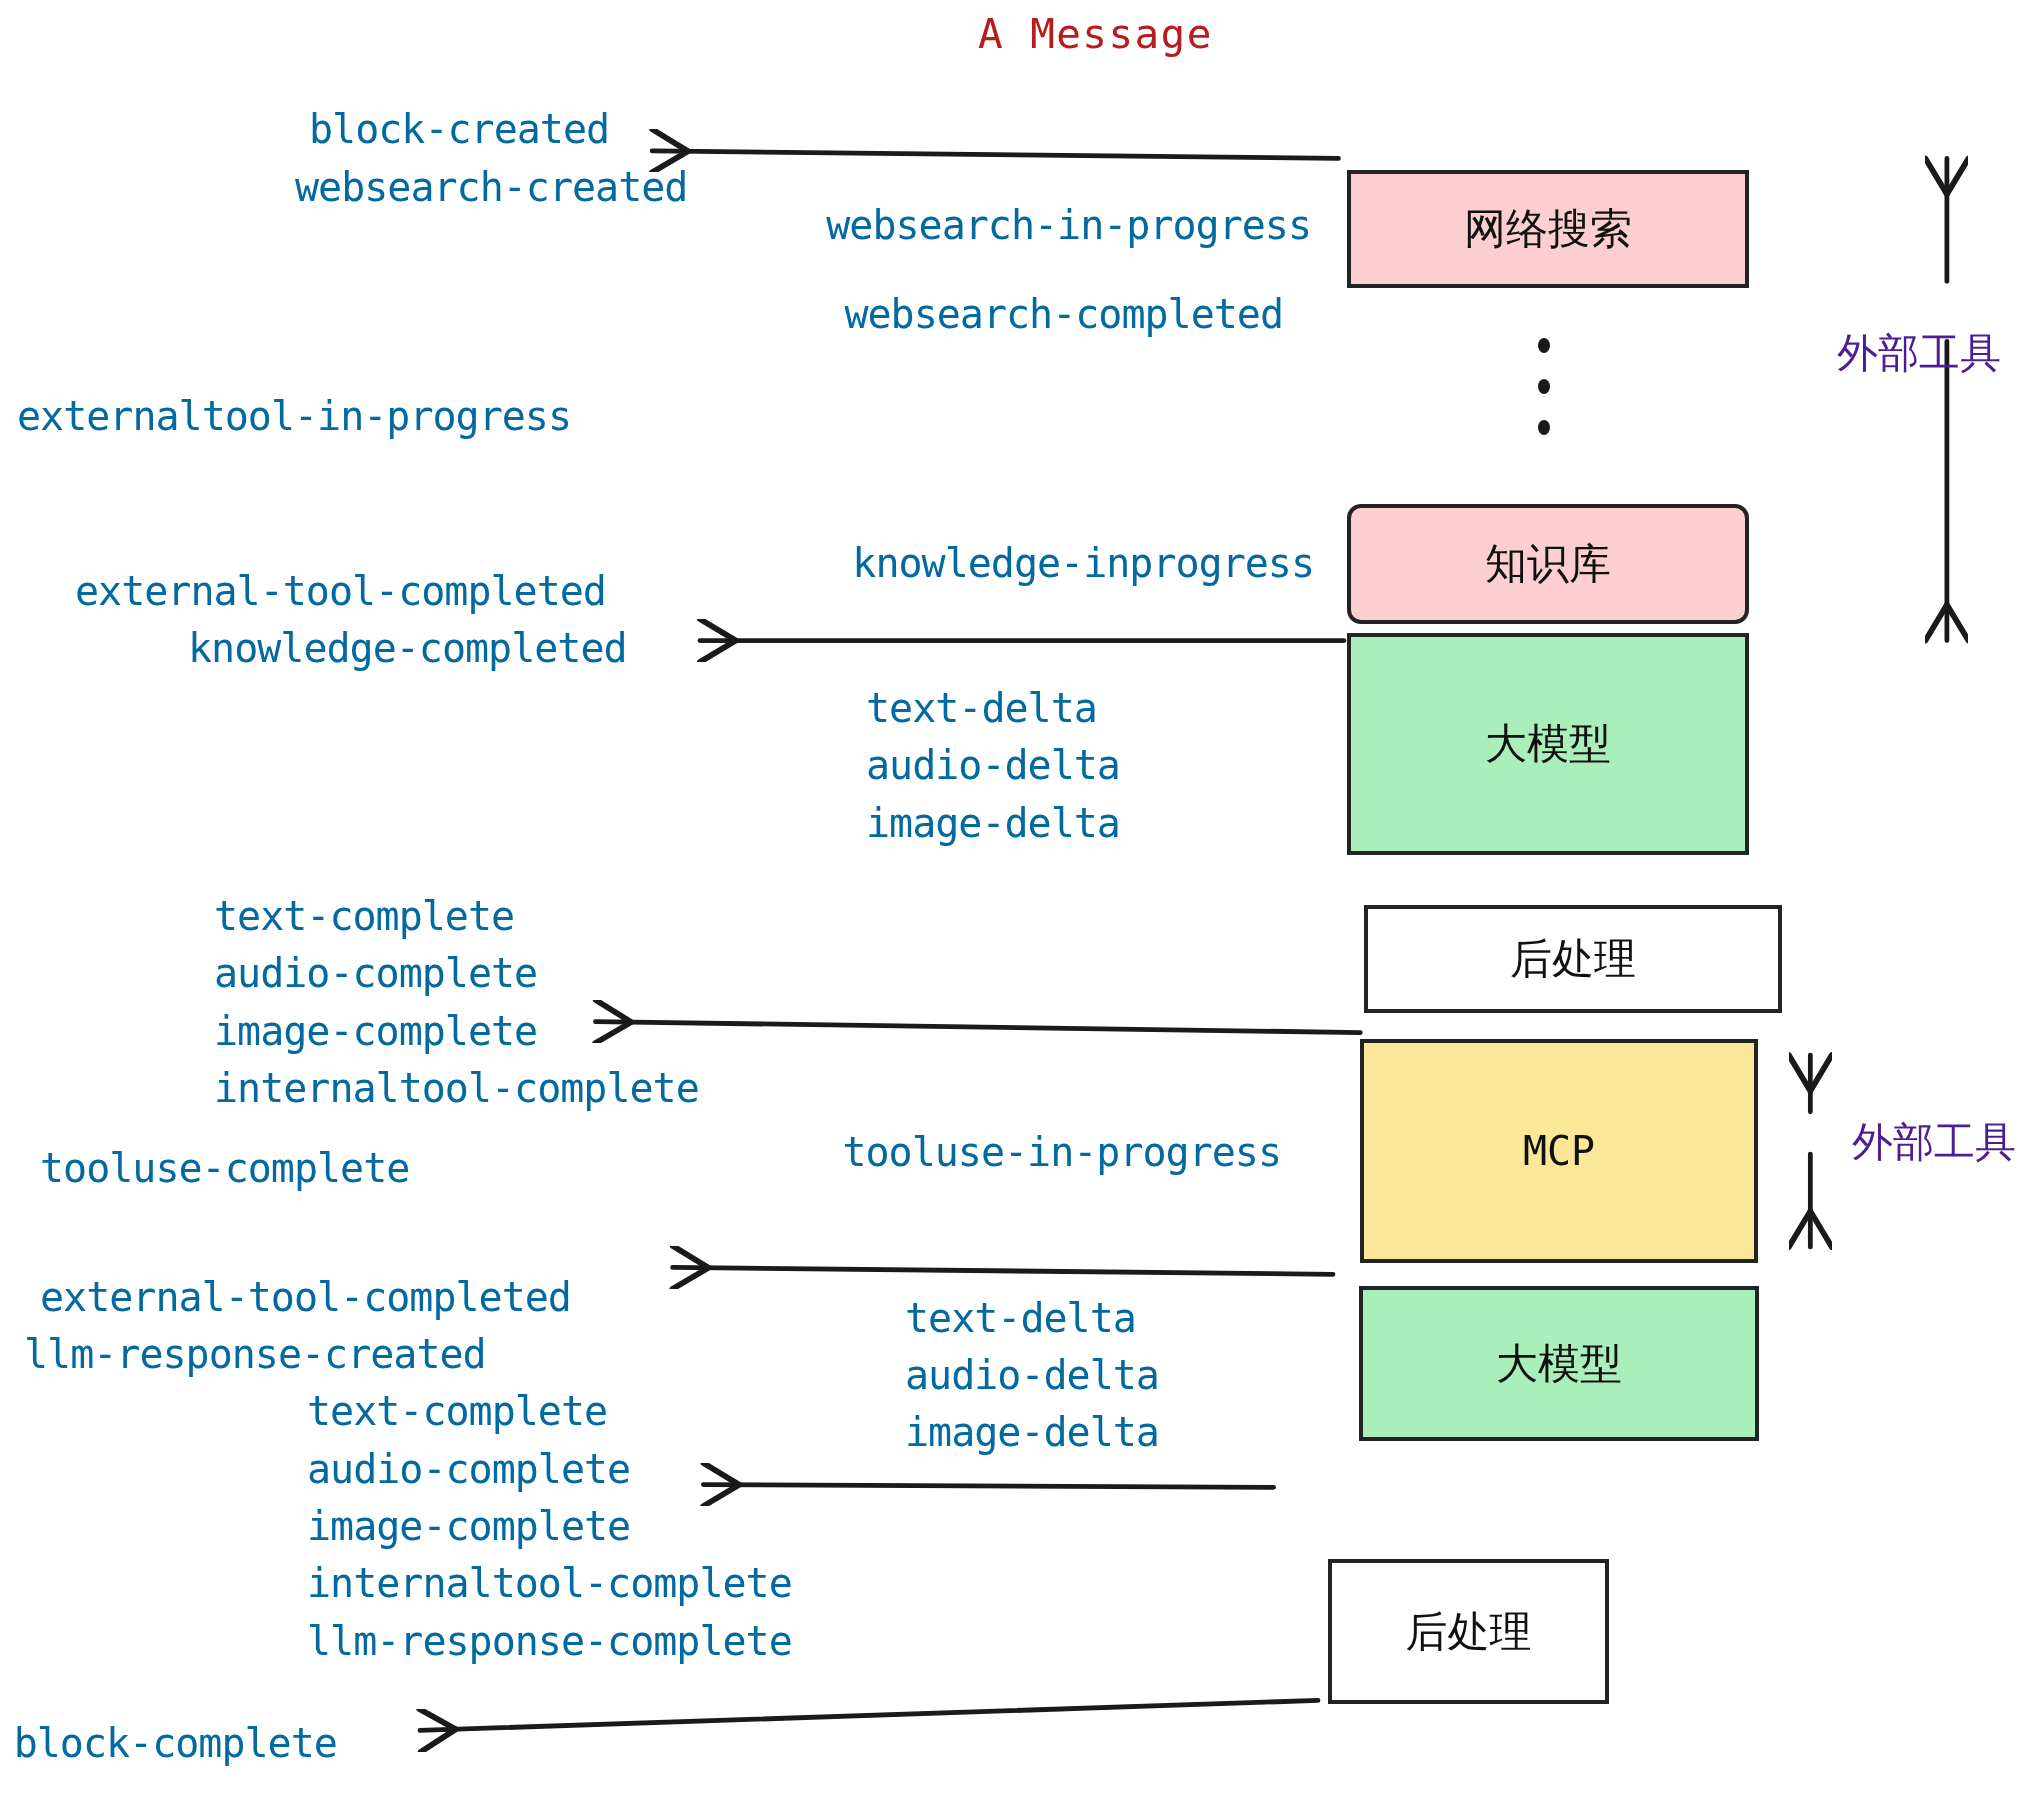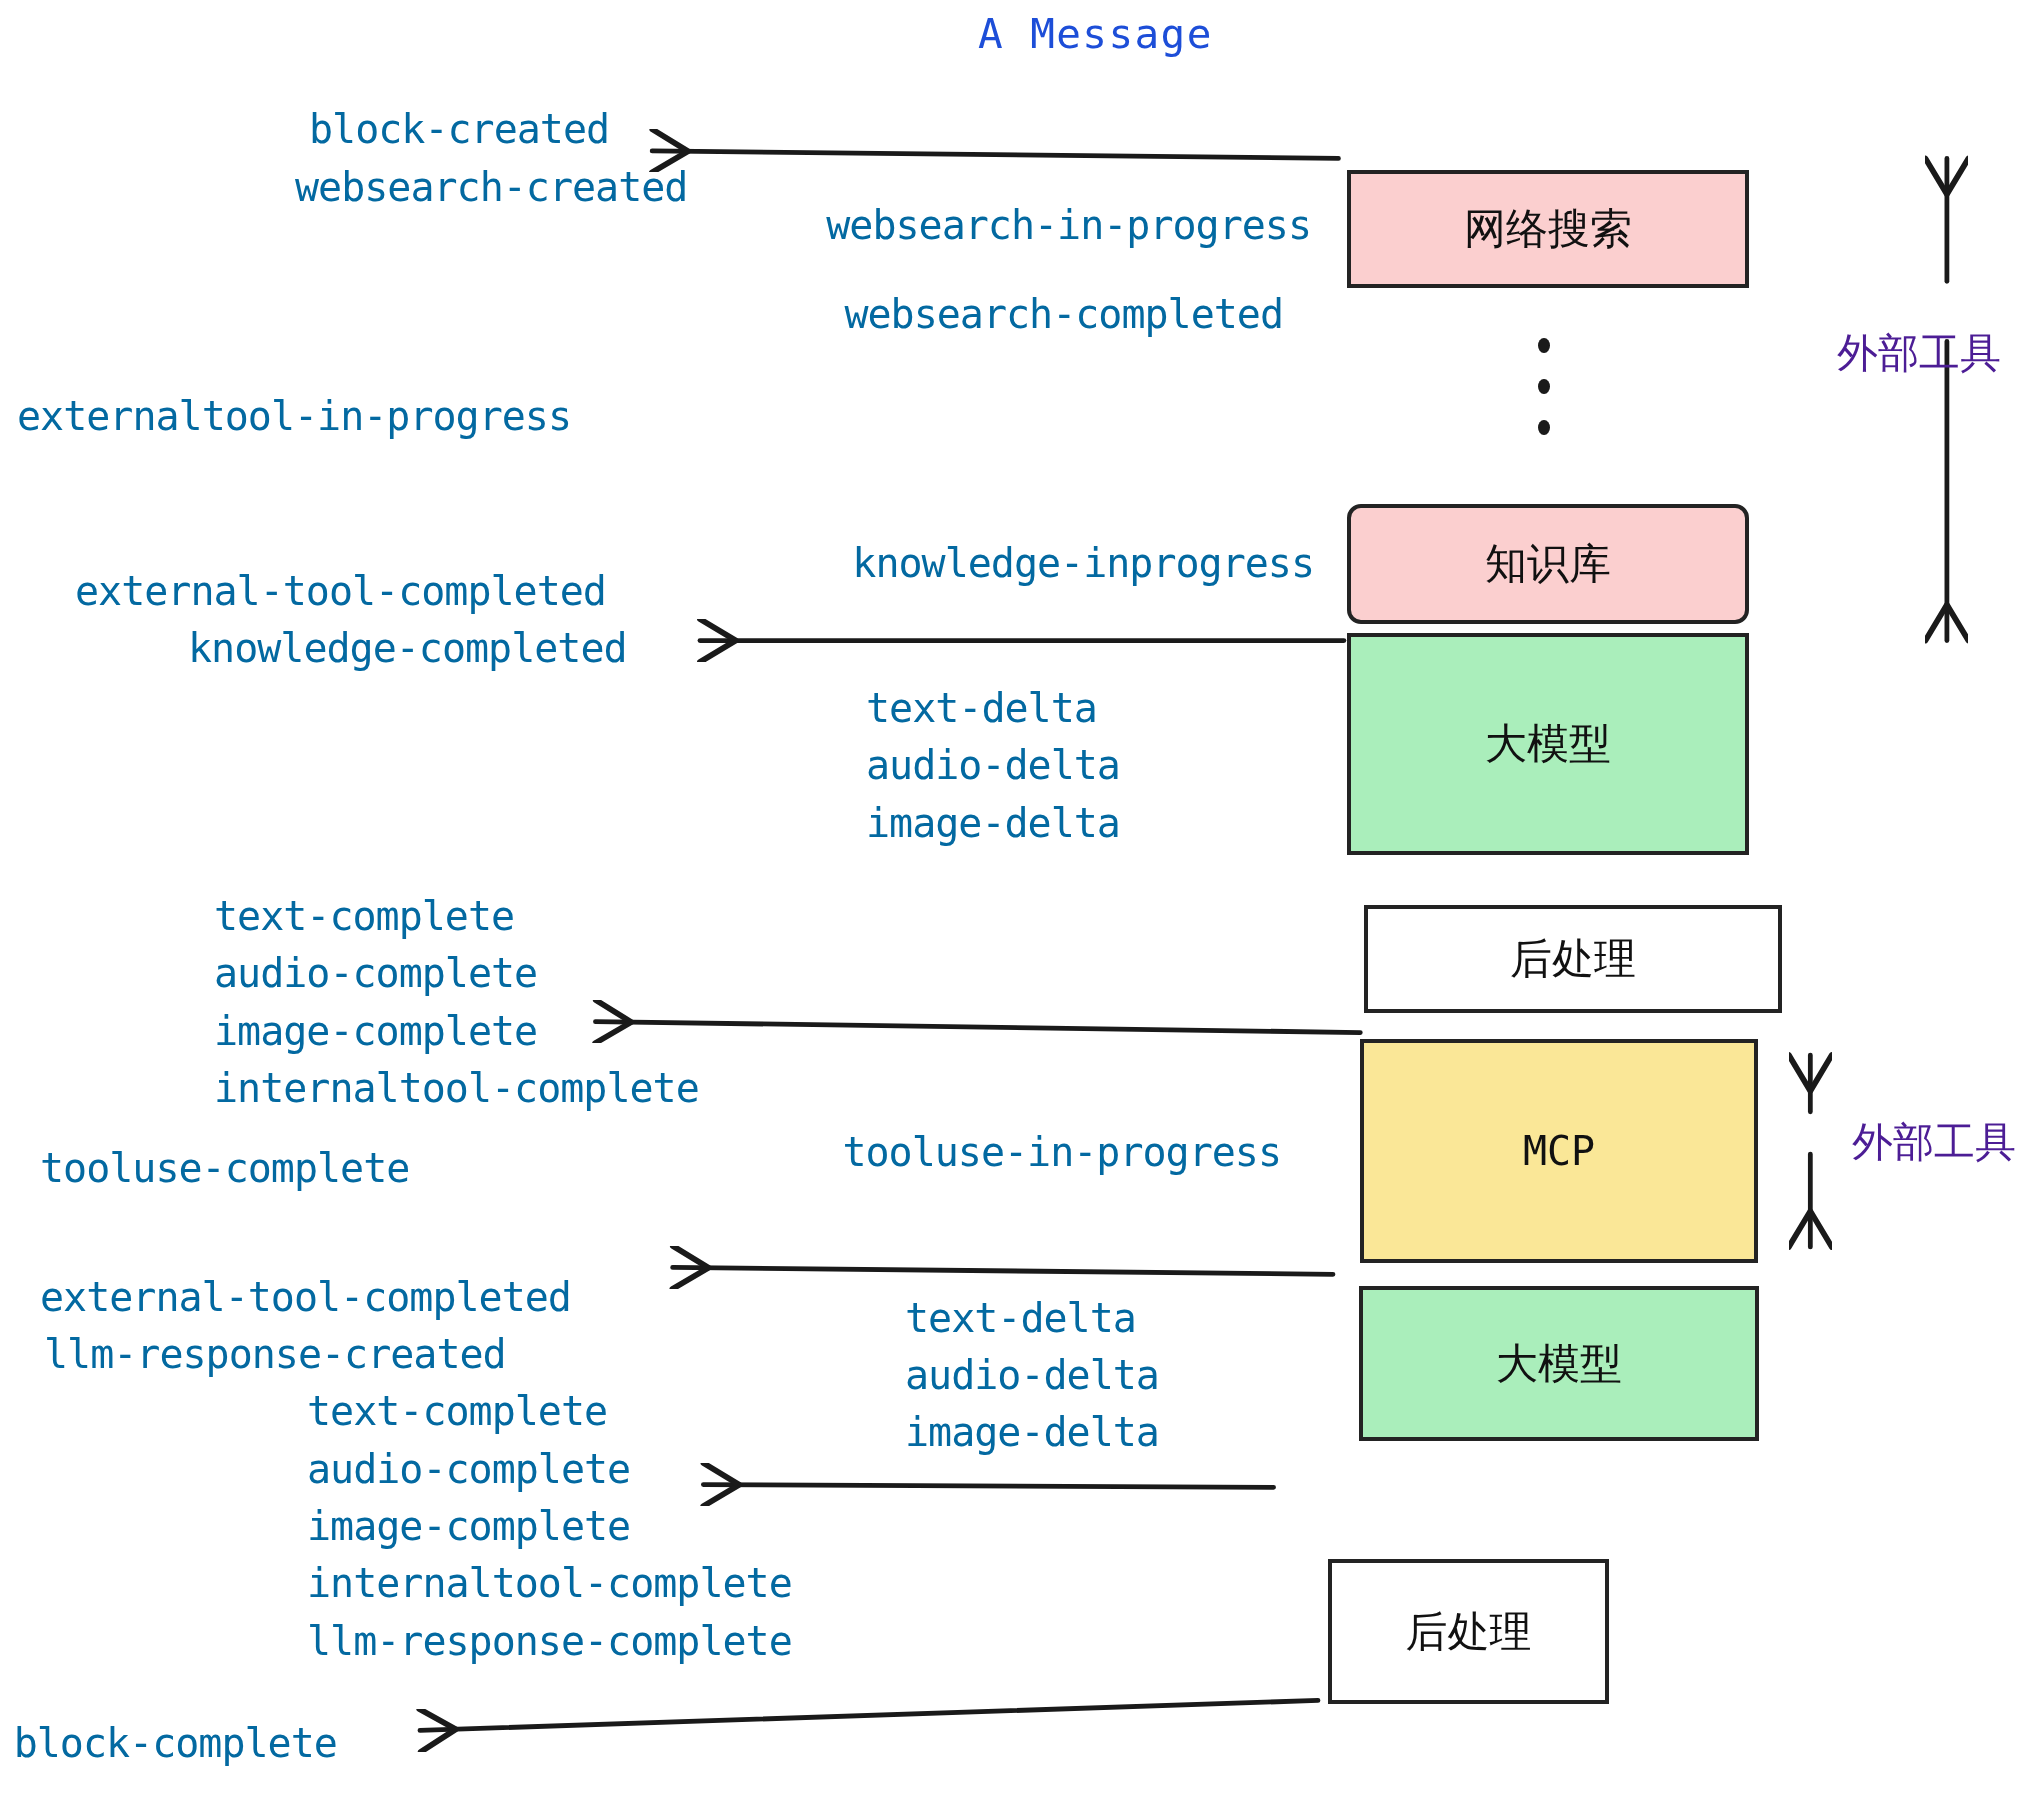"A Message" .title { color: #1d4ed8 -> #b91c1c }
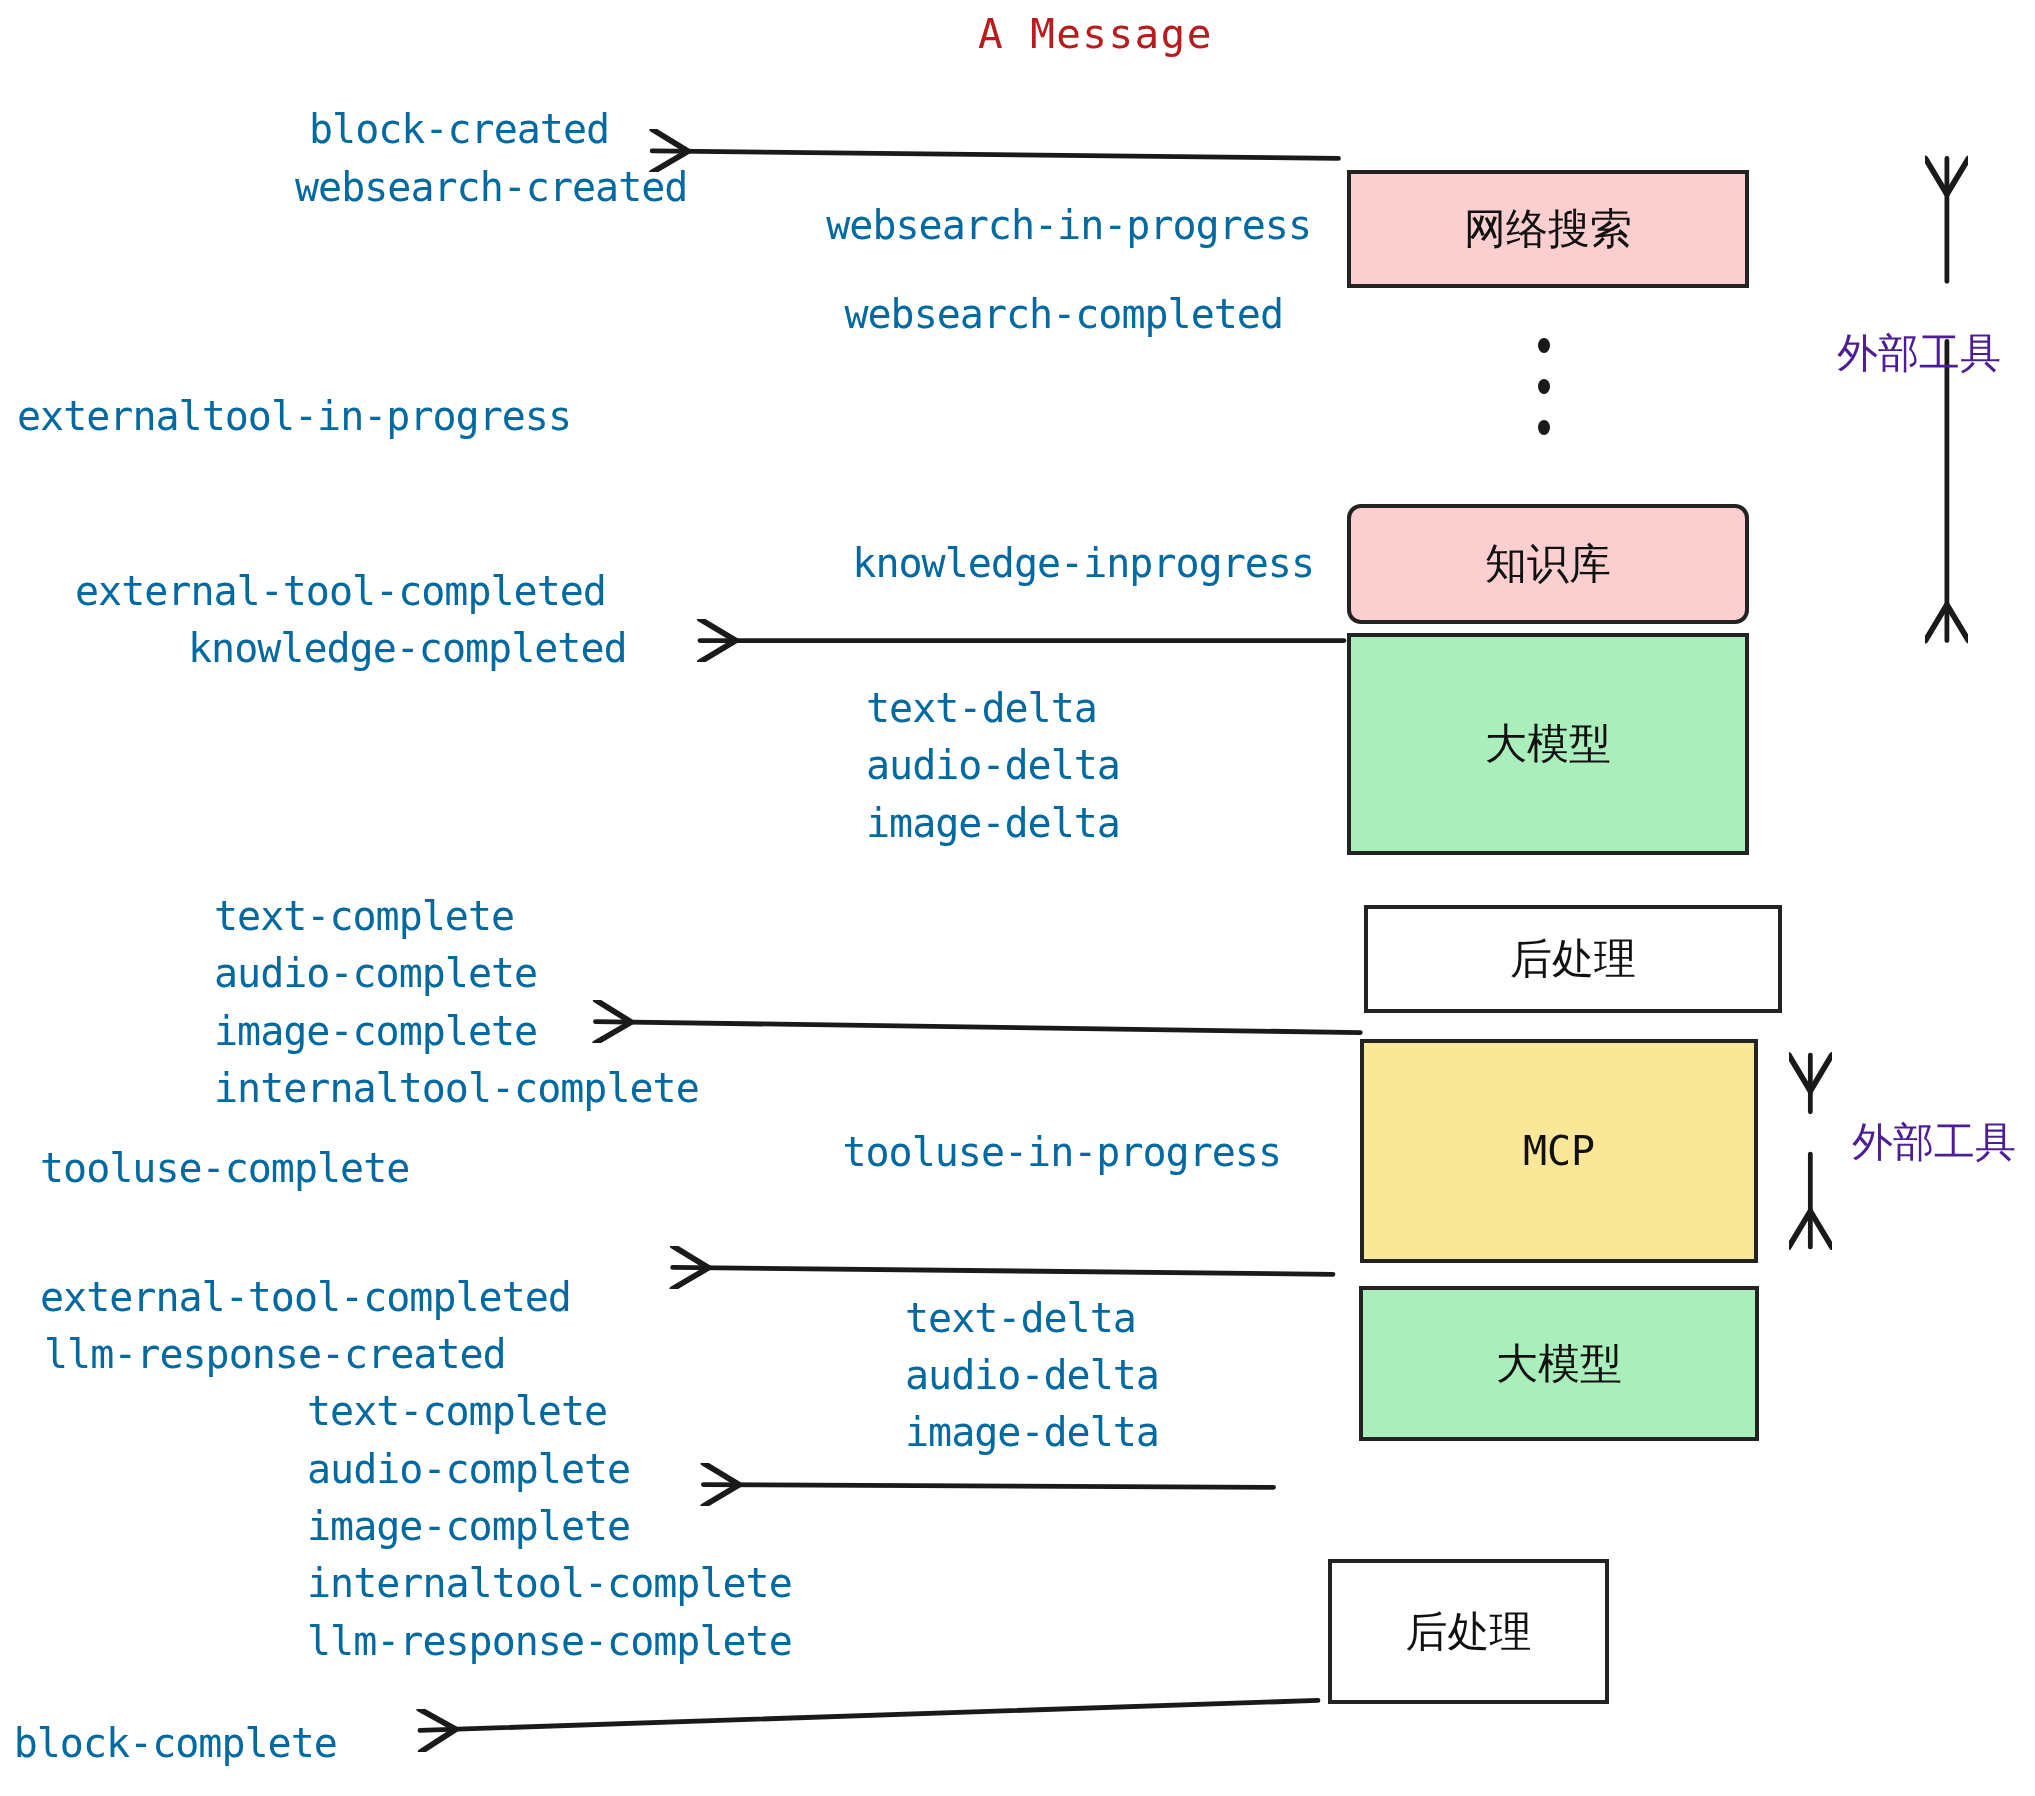"llm-response-created" div.evt { left: 44px -> 24px }
